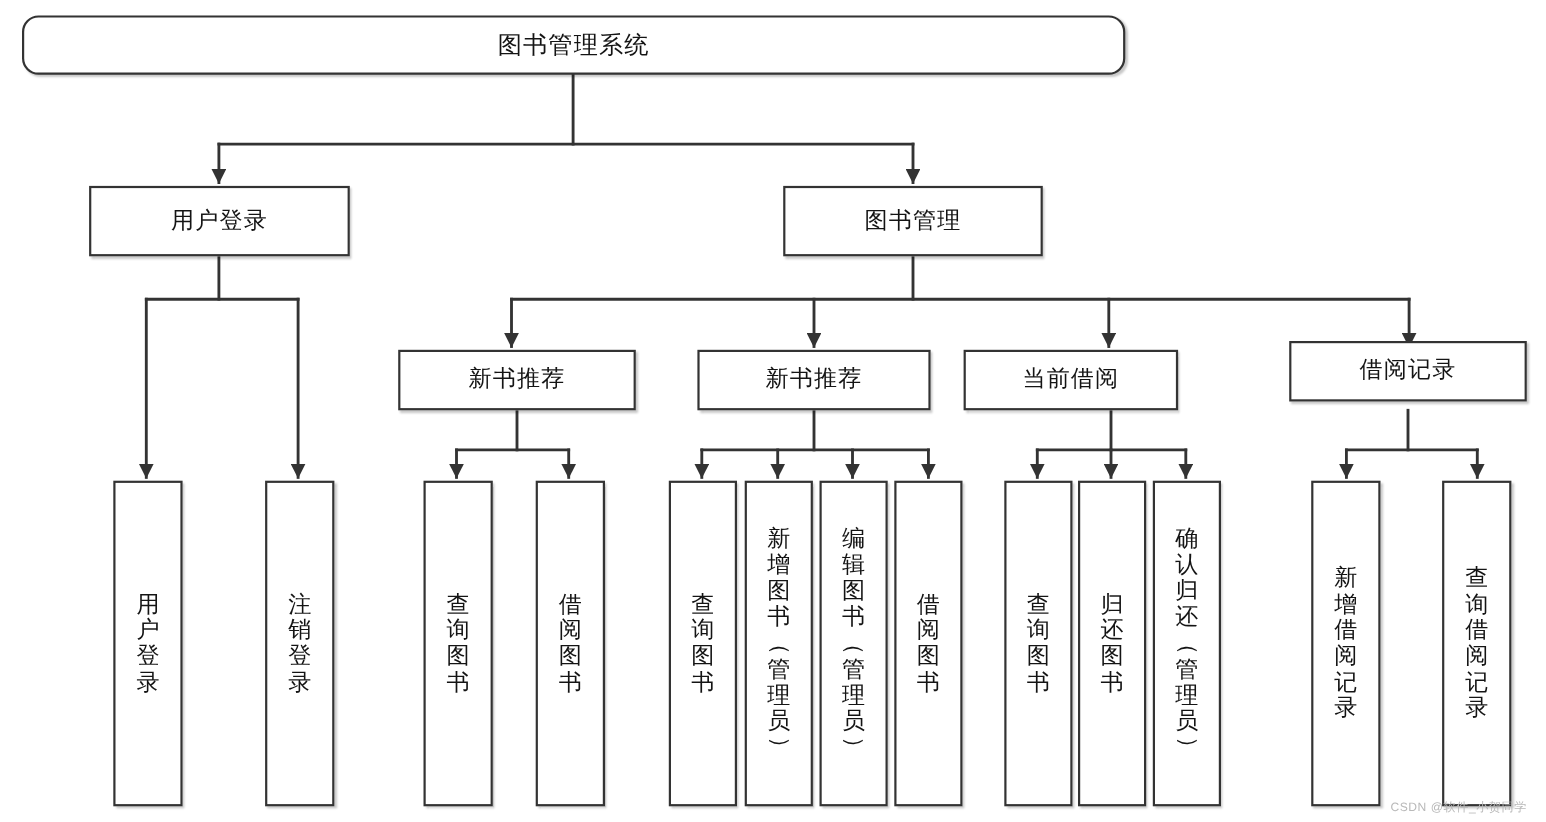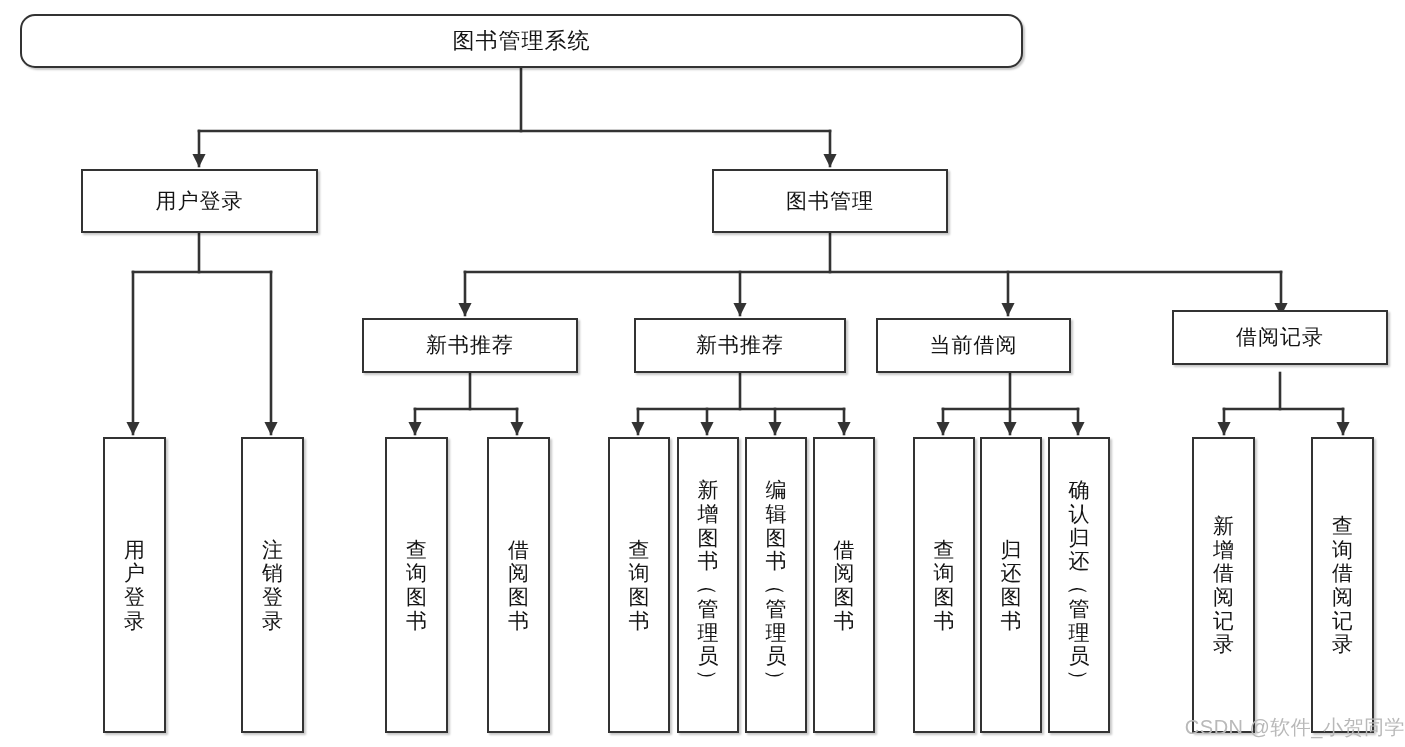"CSDN @软件_小贺同学" .watermark { font-size: 20px -> 11px; right: 0 -> 17px }
